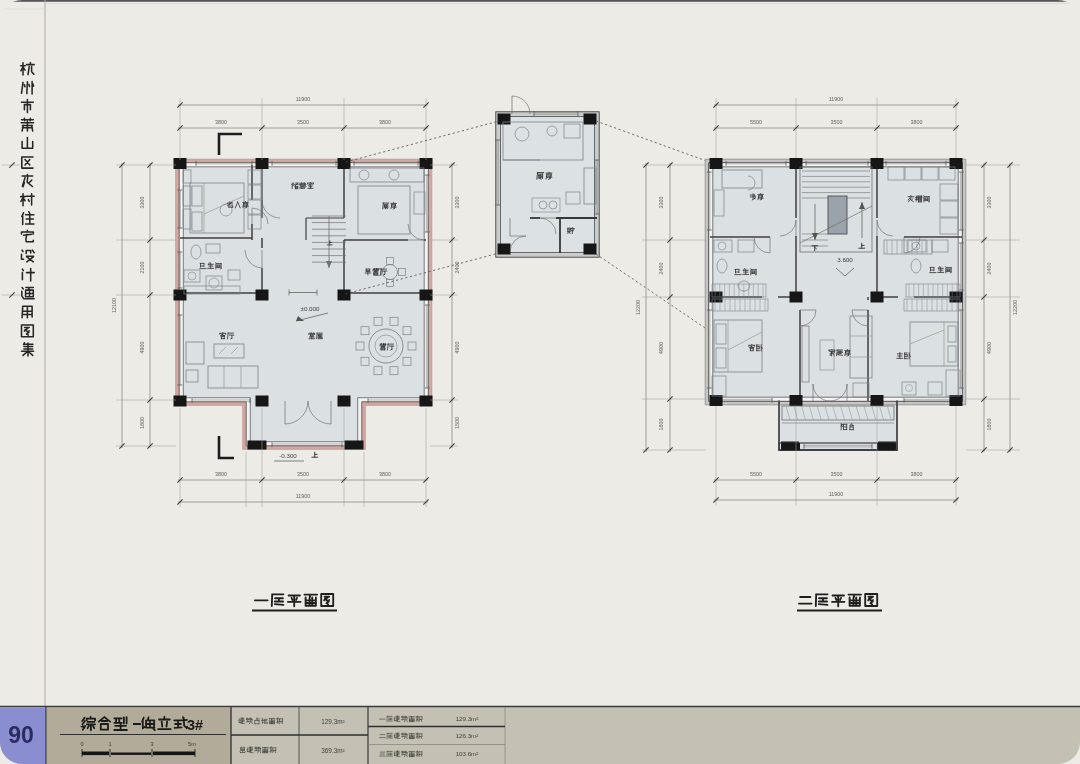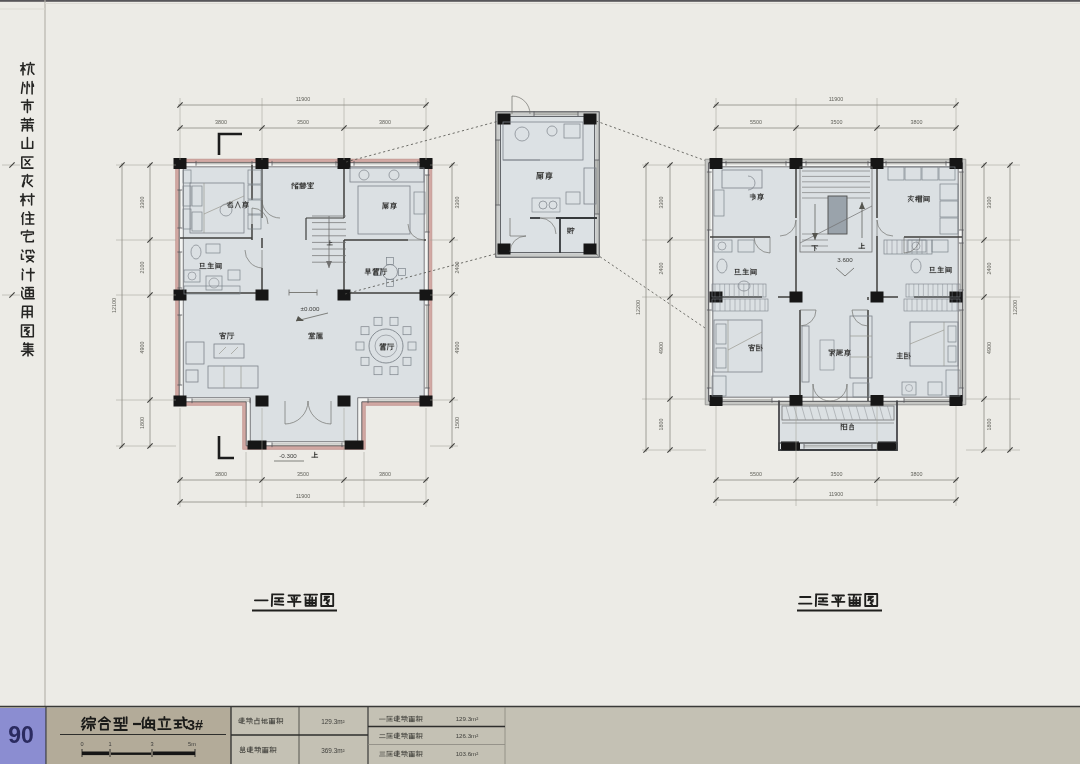"90" #pg { border-radius: none -> 22px }
